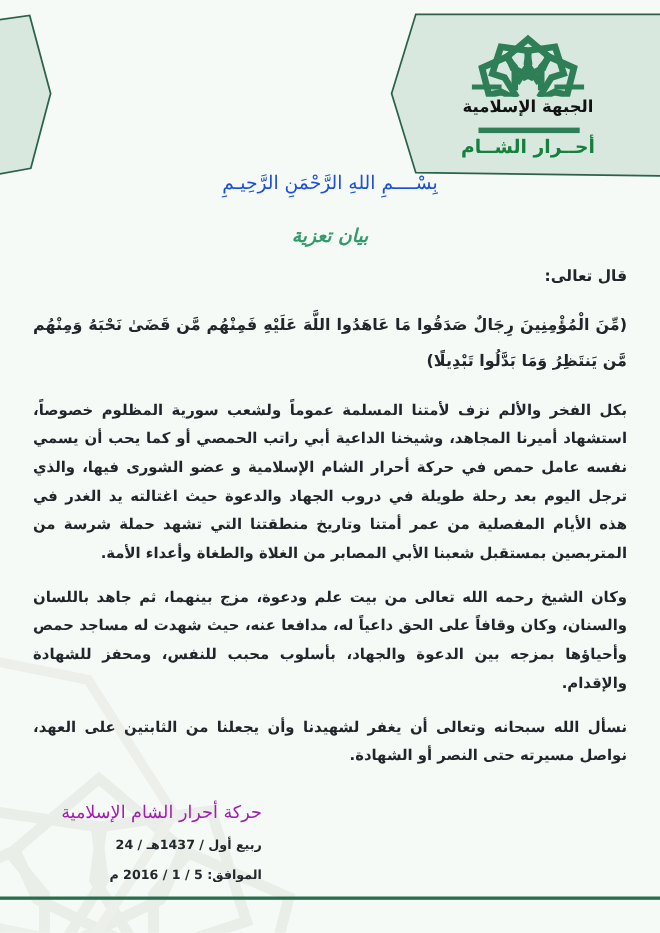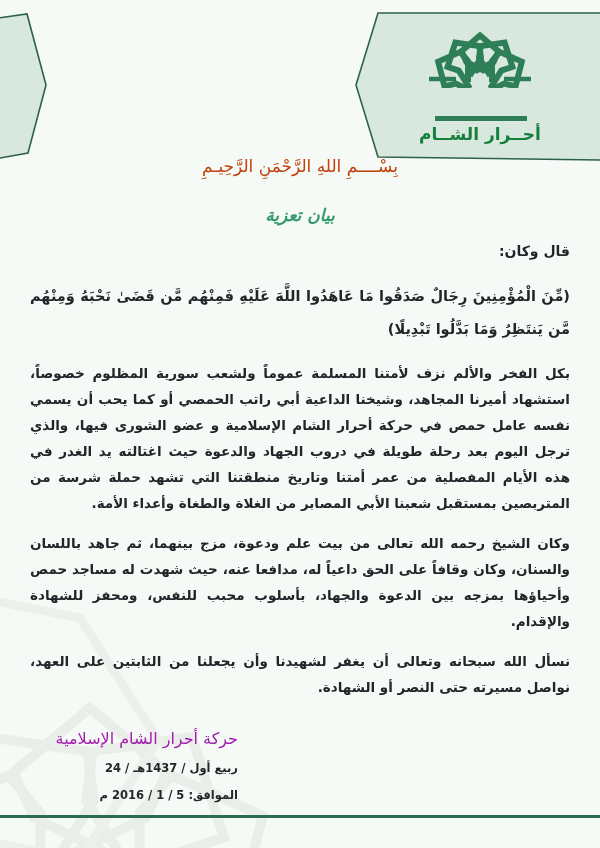"الجبهة الإسلامية" div.front-name { html: none -> <div>الجبهة الإسلامية</div> }
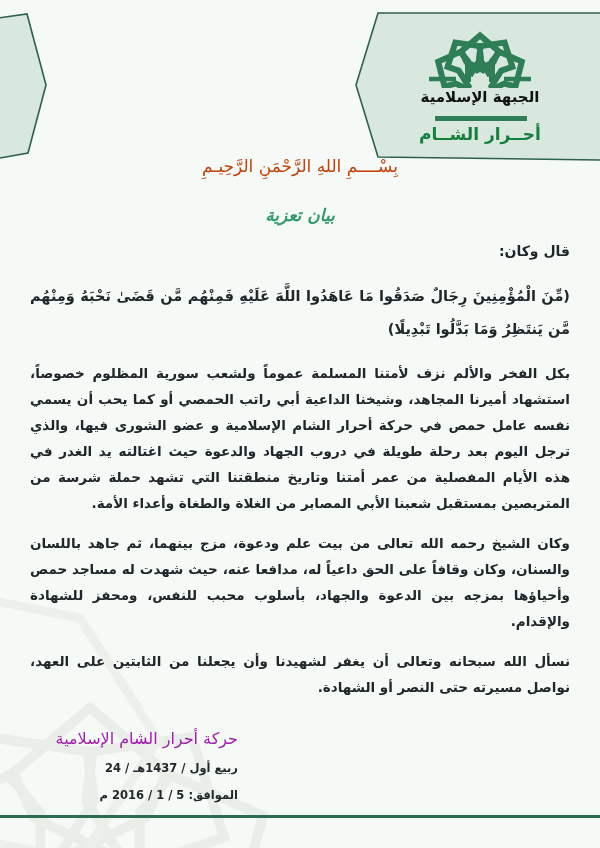"بِسْــــمِ اللهِ الرَّحْمَنِ الرَّحِيـمِ" .basmala { color: #c2410c -> #1d4ed8 }
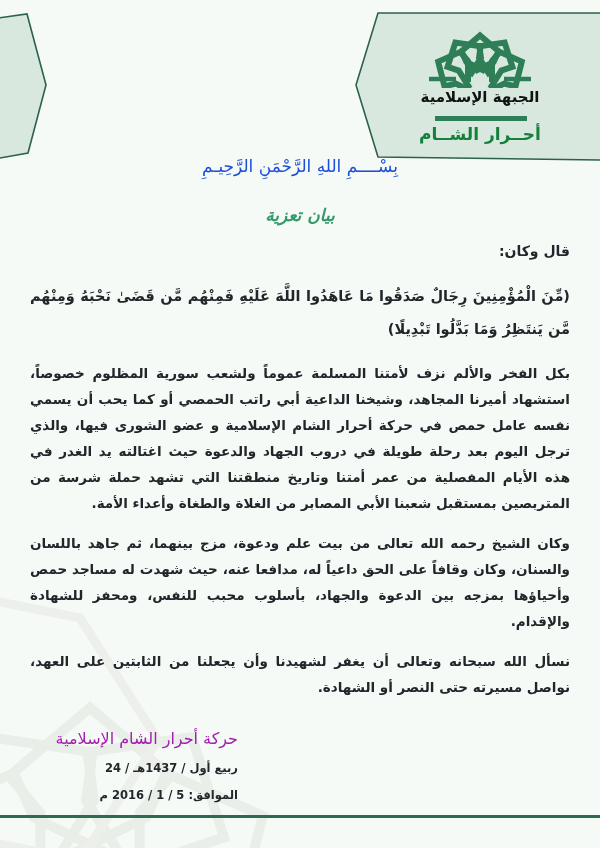"قال وكان:" div.quote-intro { text: وكان -> تعالى }
